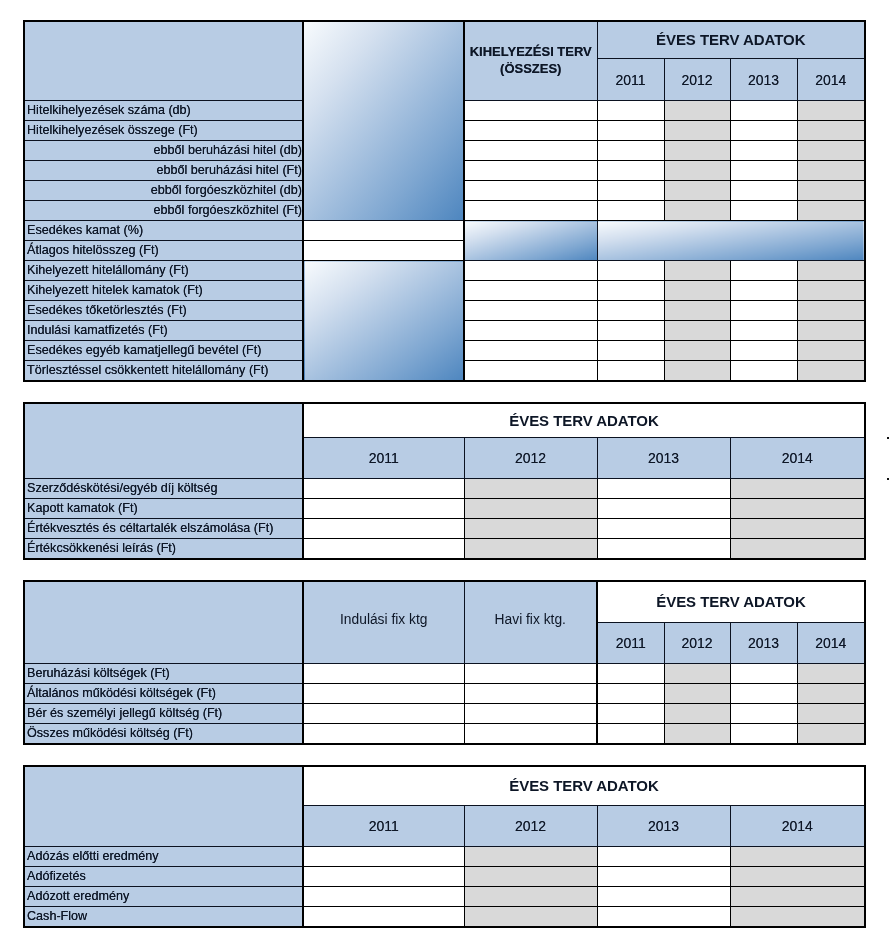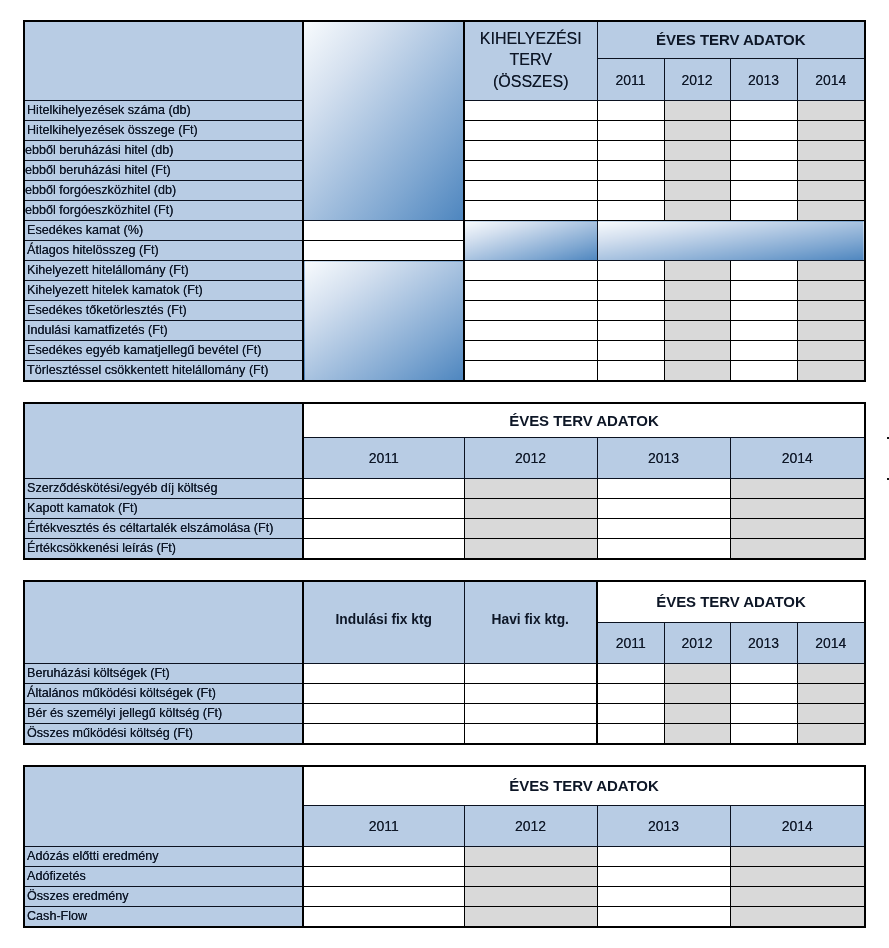"KIHELYEZÉSI TERV" table.blk td.hsub { font-size: 16px -> 13px; font-weight: normal -> bold }
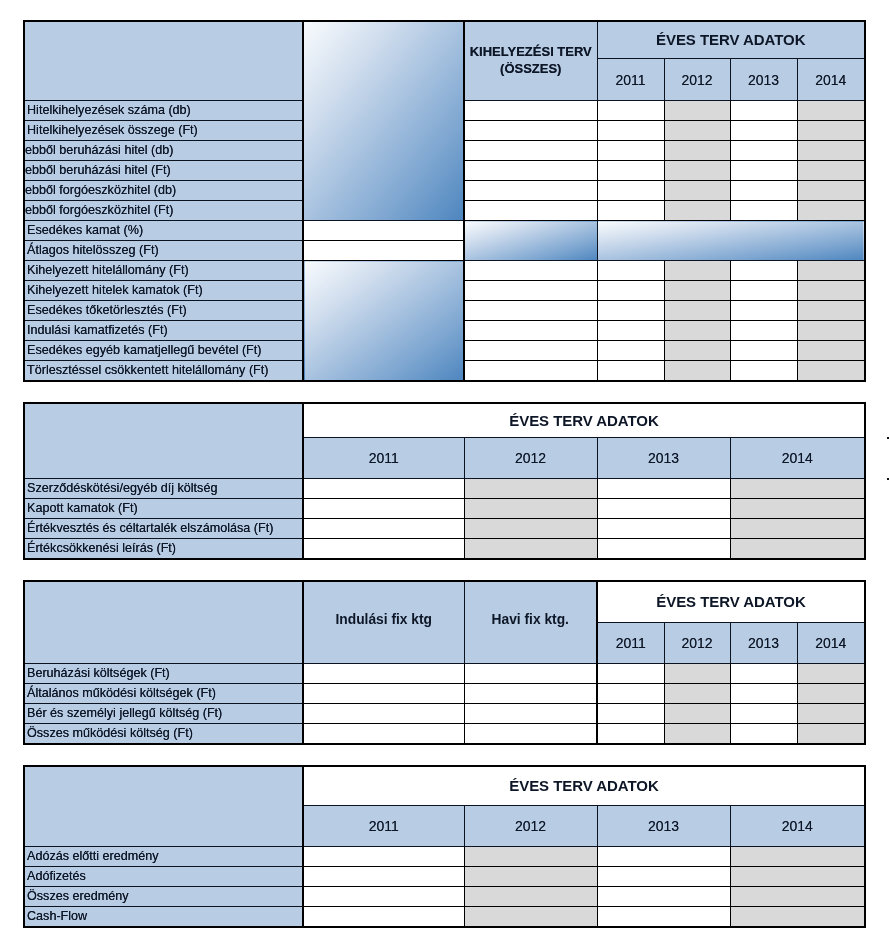"ebből beruházási hitel (db)" table.blk td.ind { text-align: left -> right }
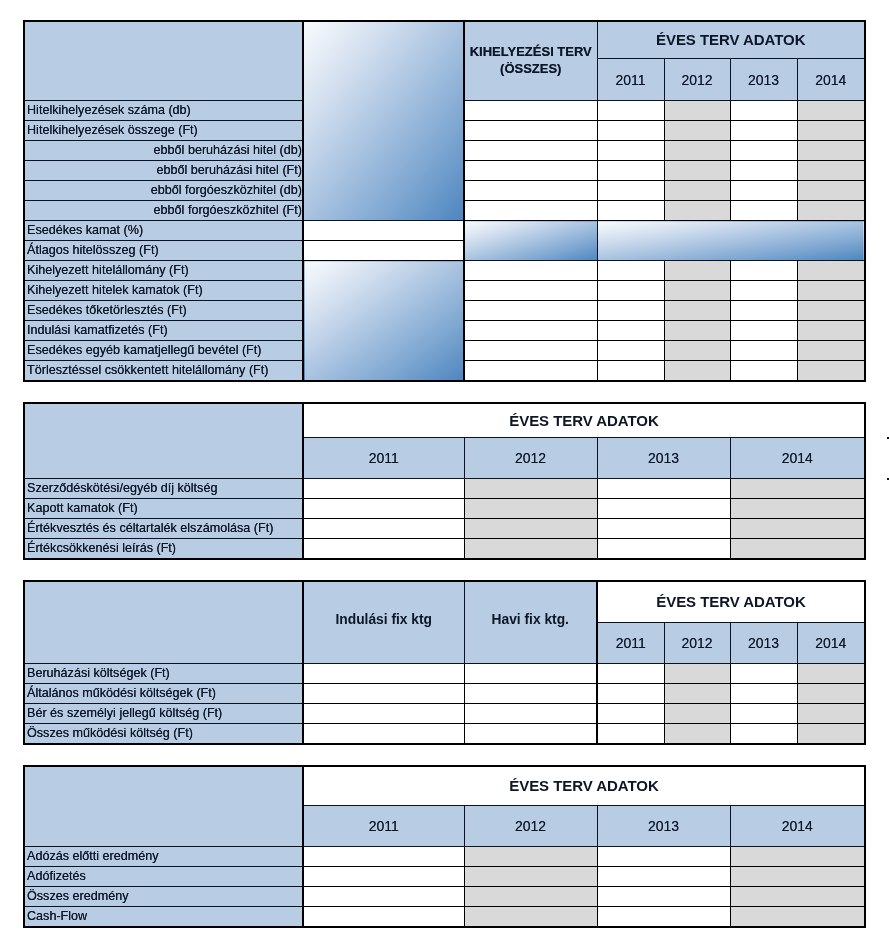"Indulási fix ktg" table.blk td.hb2 { font-weight: bold -> normal }
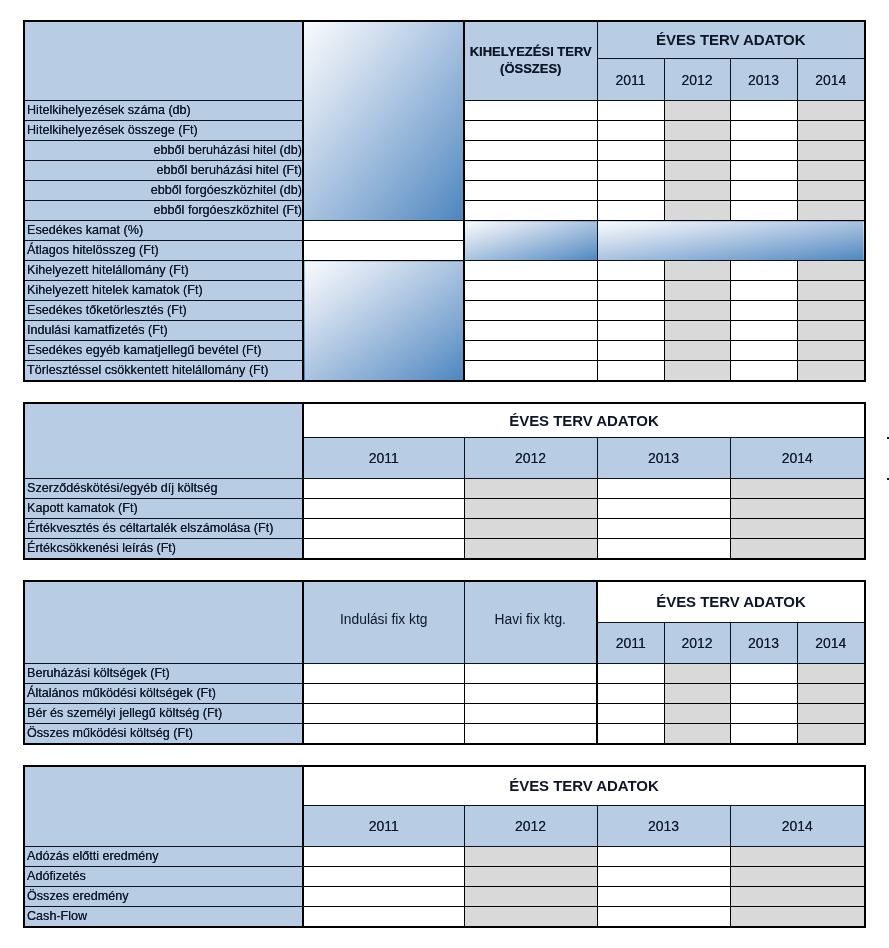"Összes eredmény" td.lbl { text: Összes -> Adózott }
